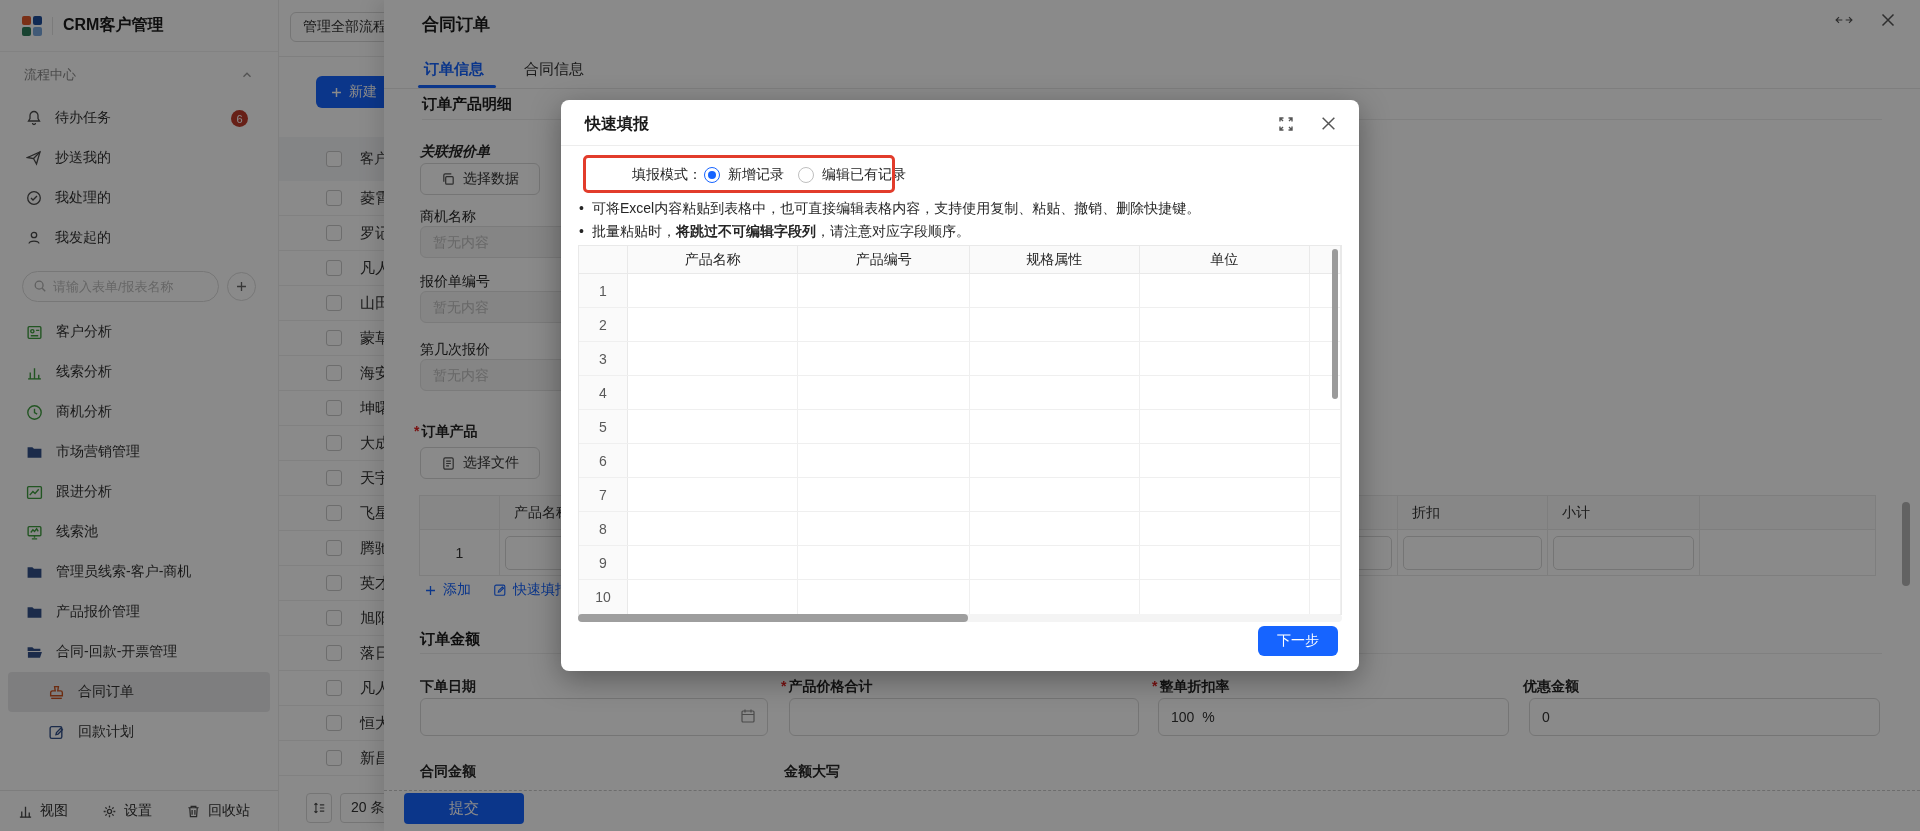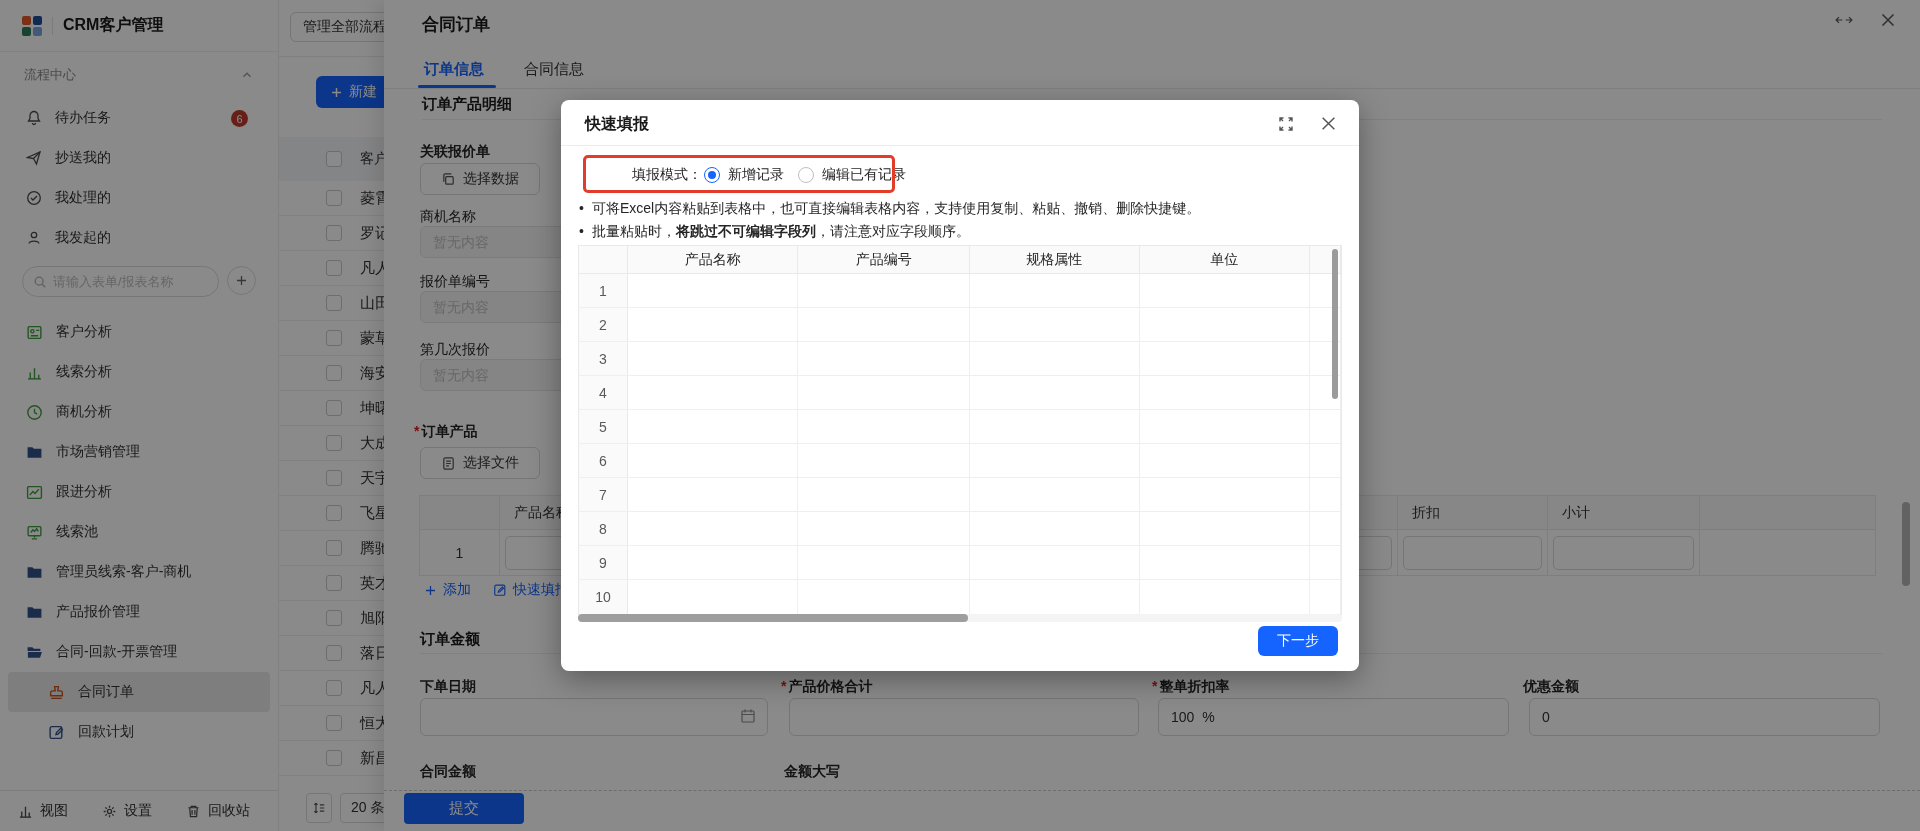"关联报价单" div.flabel { font-style: none -> italic }
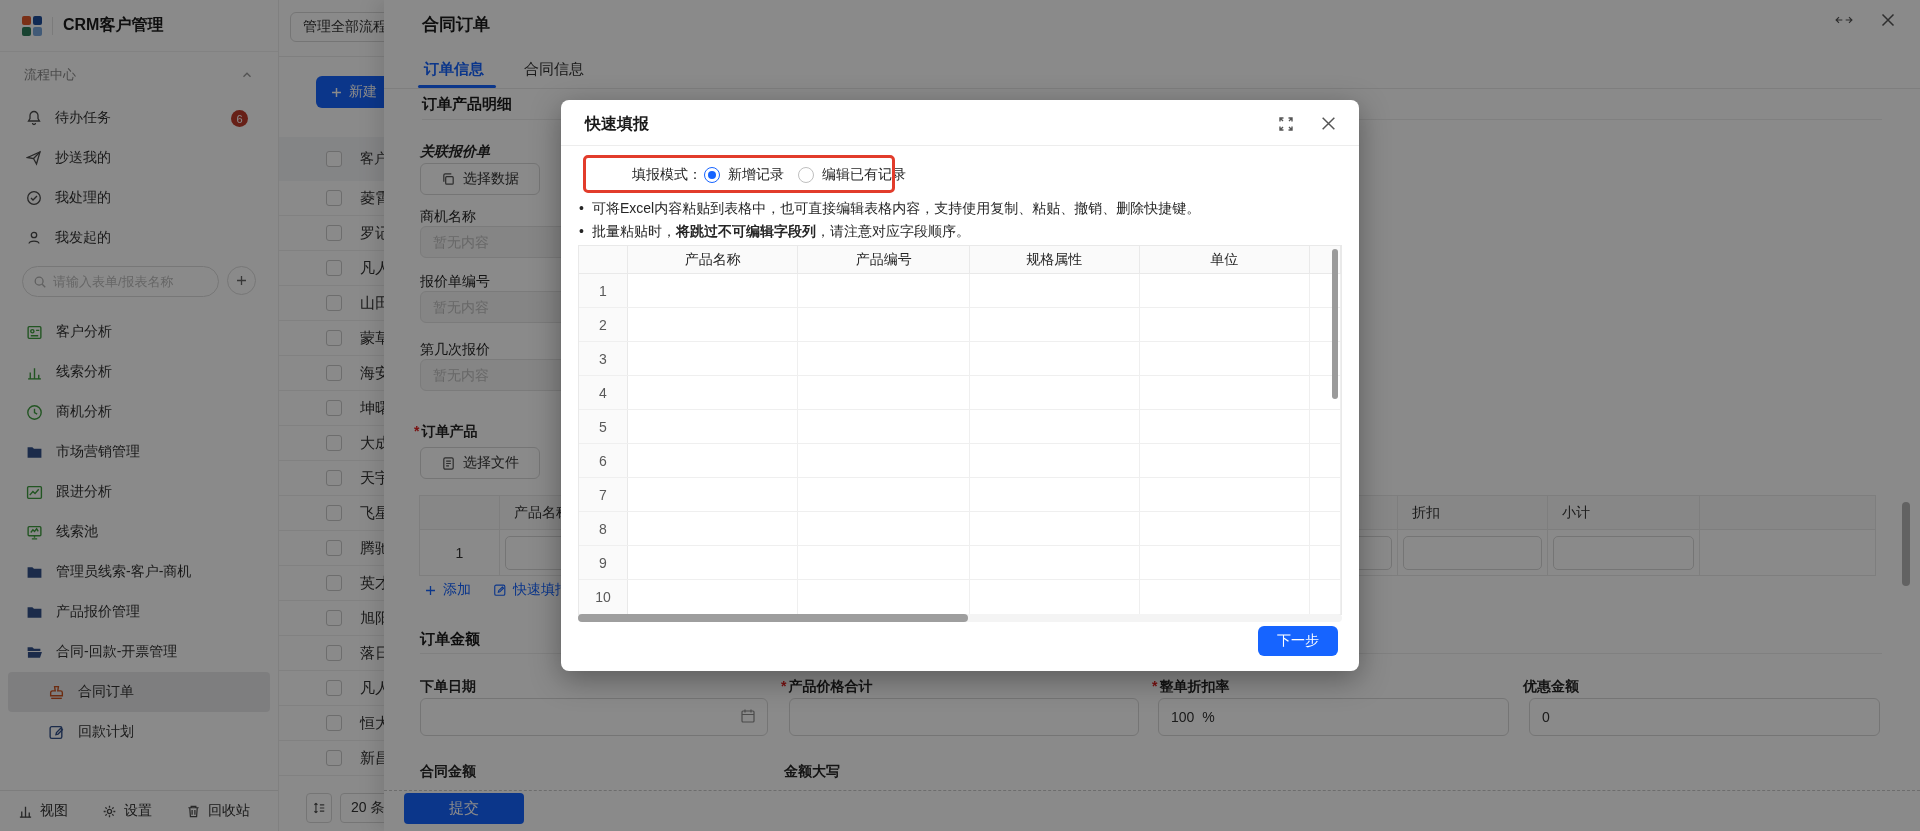"请输入表单/报表名称" .sb-search { align-items: flex-start -> center }
